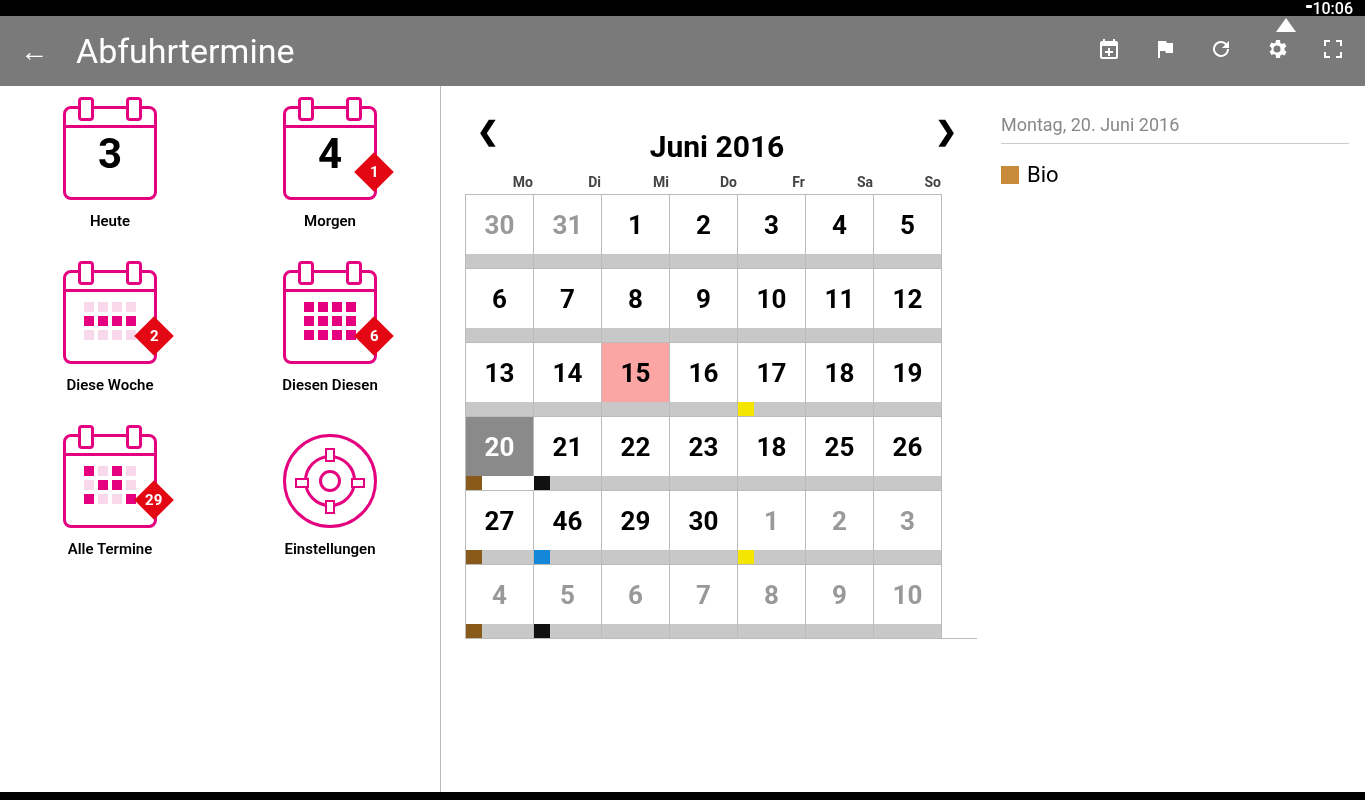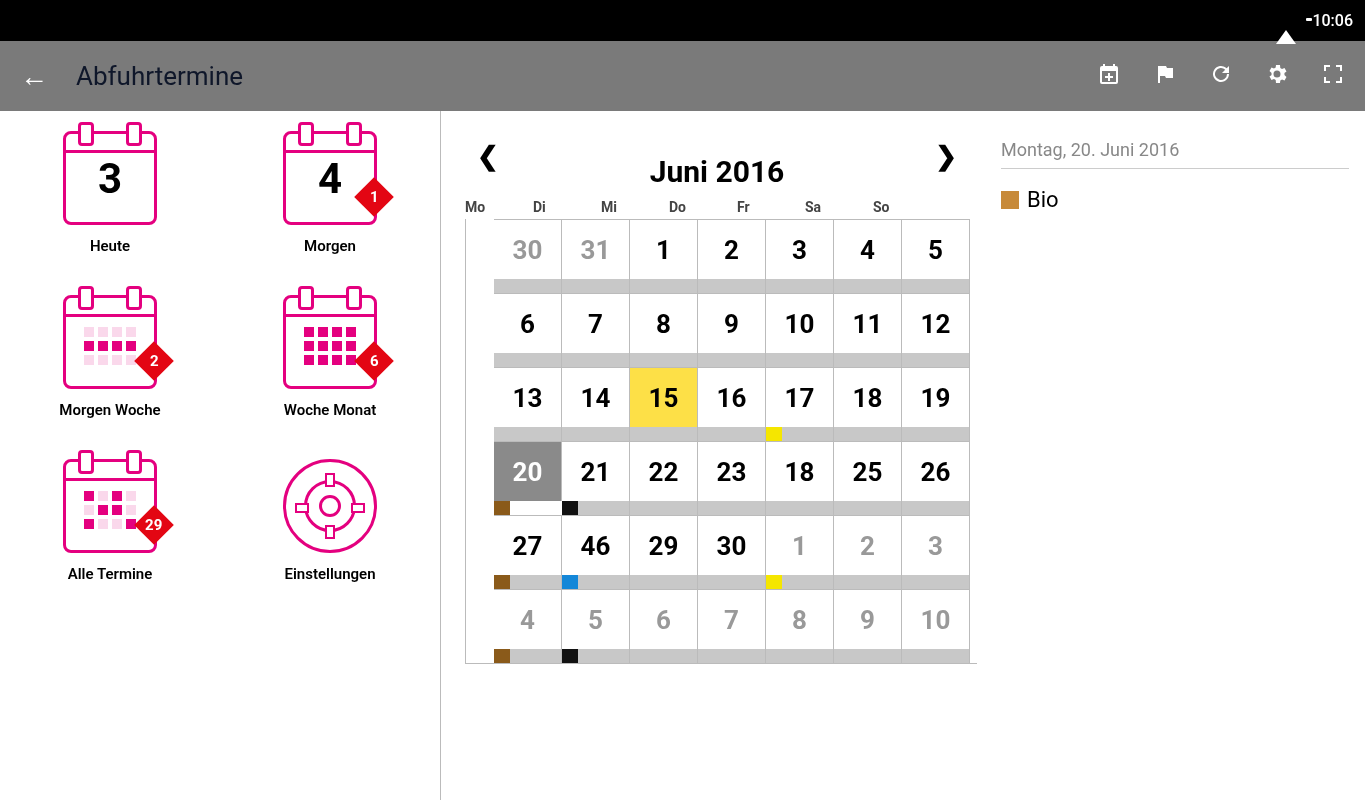"10:06" .status-bar { height: 41px -> 16px }
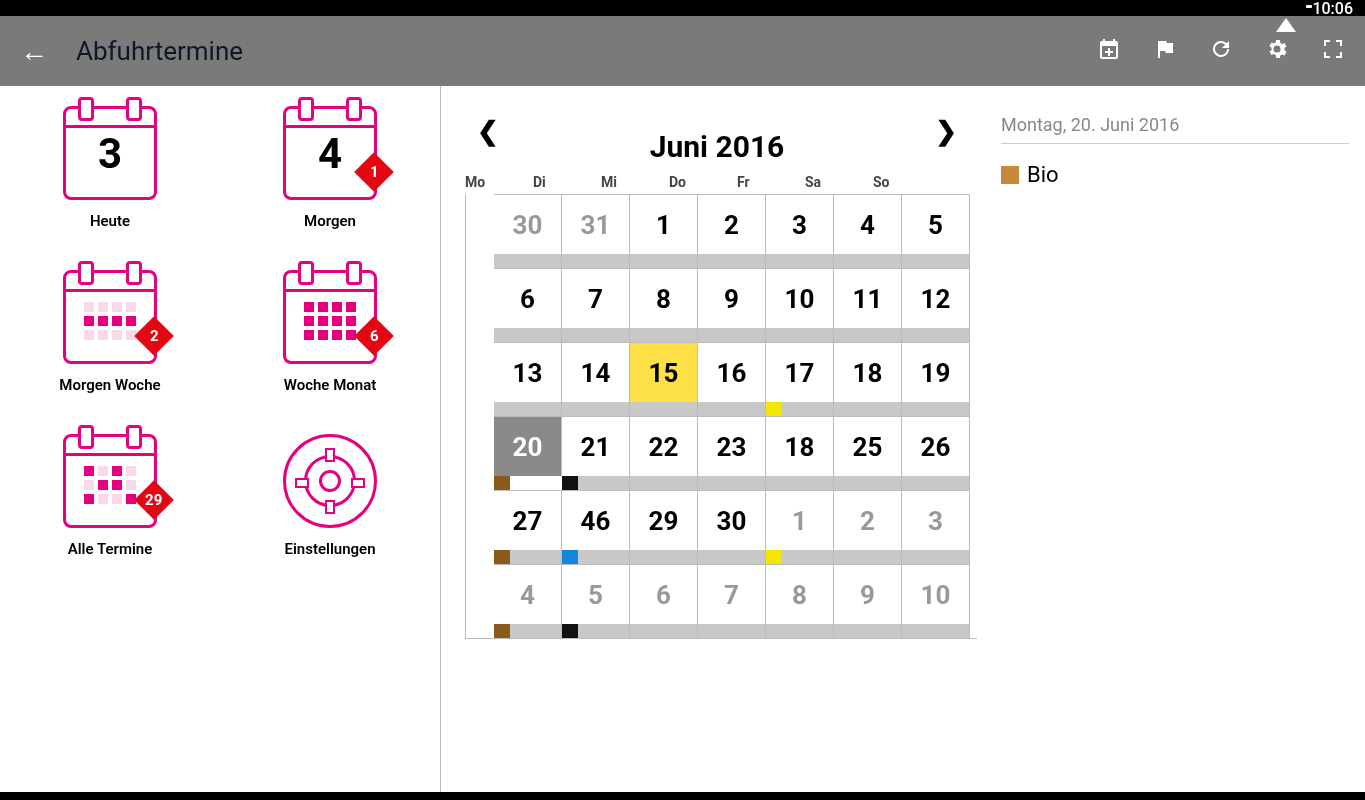"Abfuhrtermine" .ab-title { color: #0f172a -> #ffffff; font-size: 26px -> 34px }
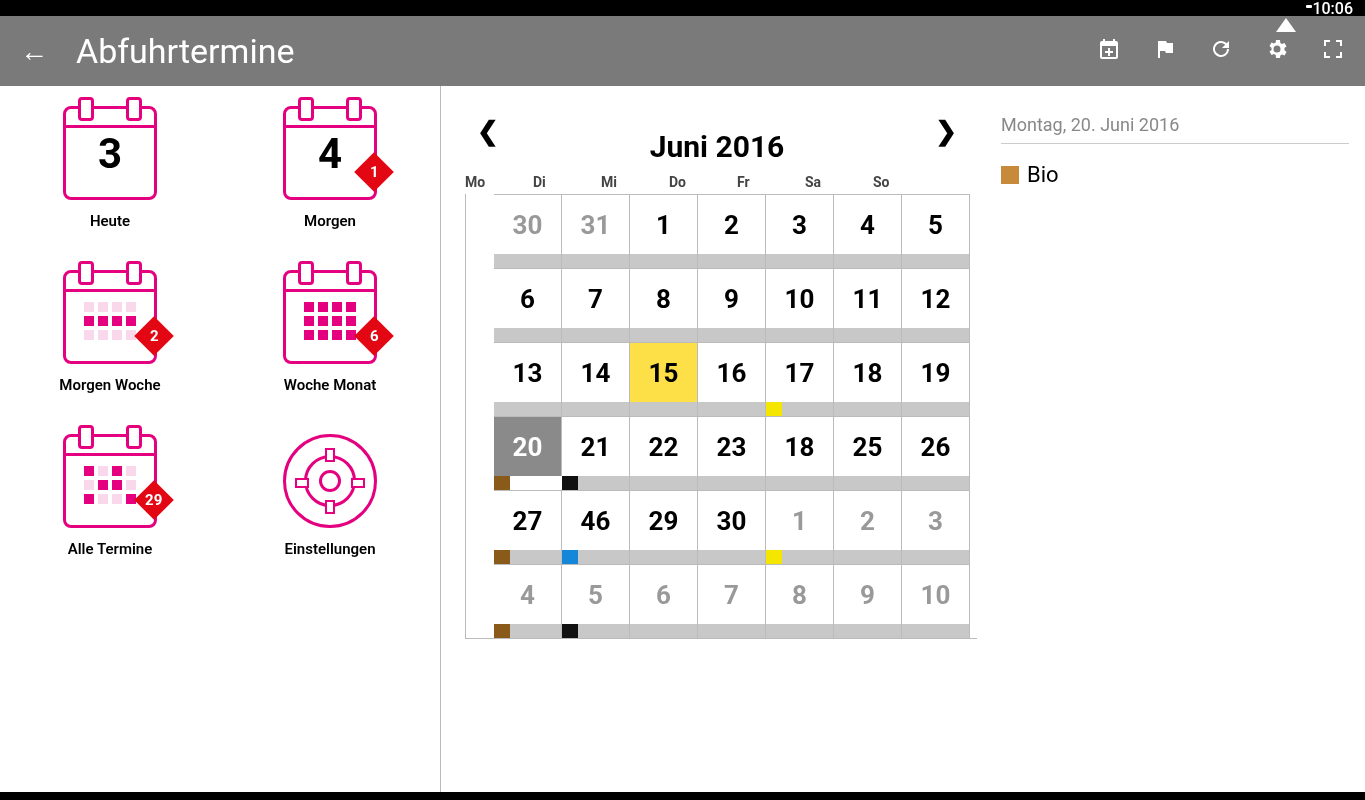"Mo" .dow span { text-align: left -> right }
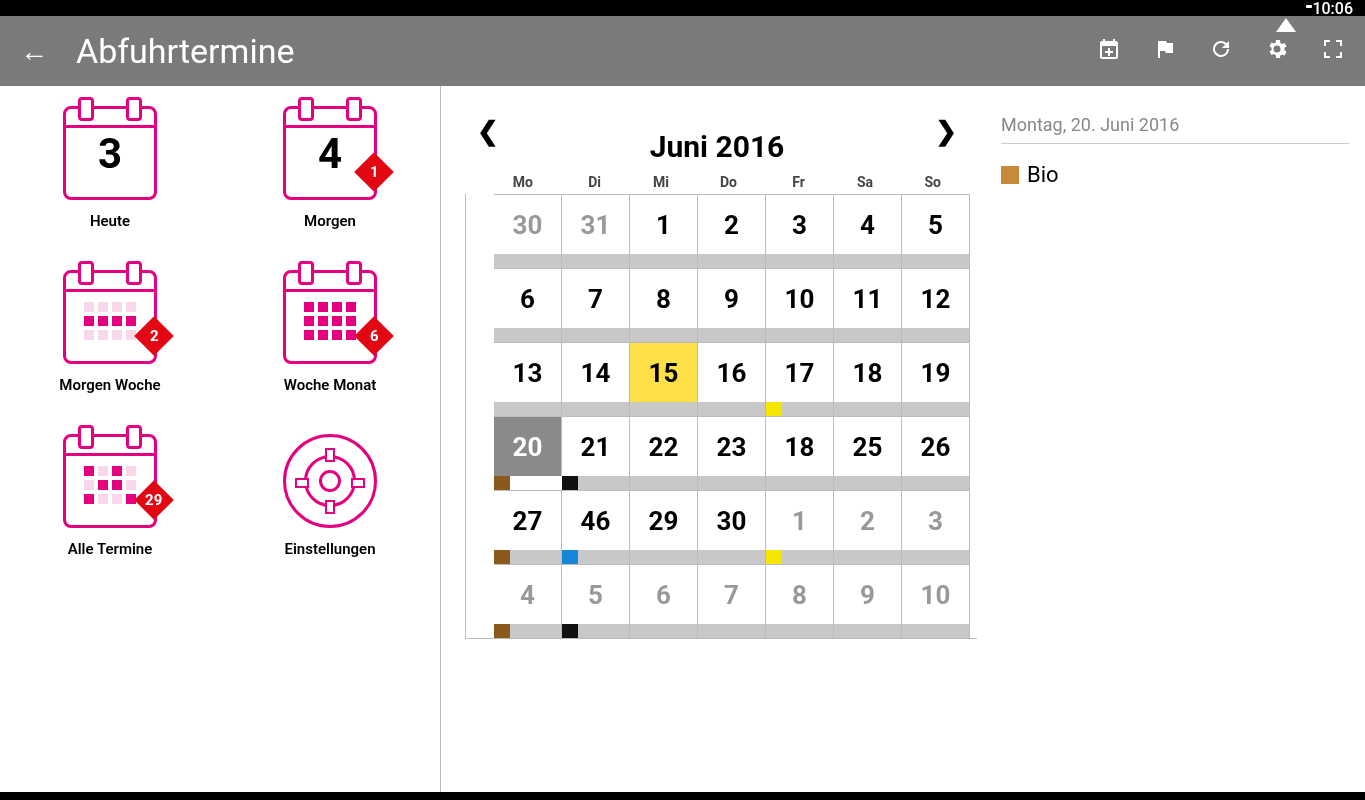"30" .week { padding-left: 28px -> none }
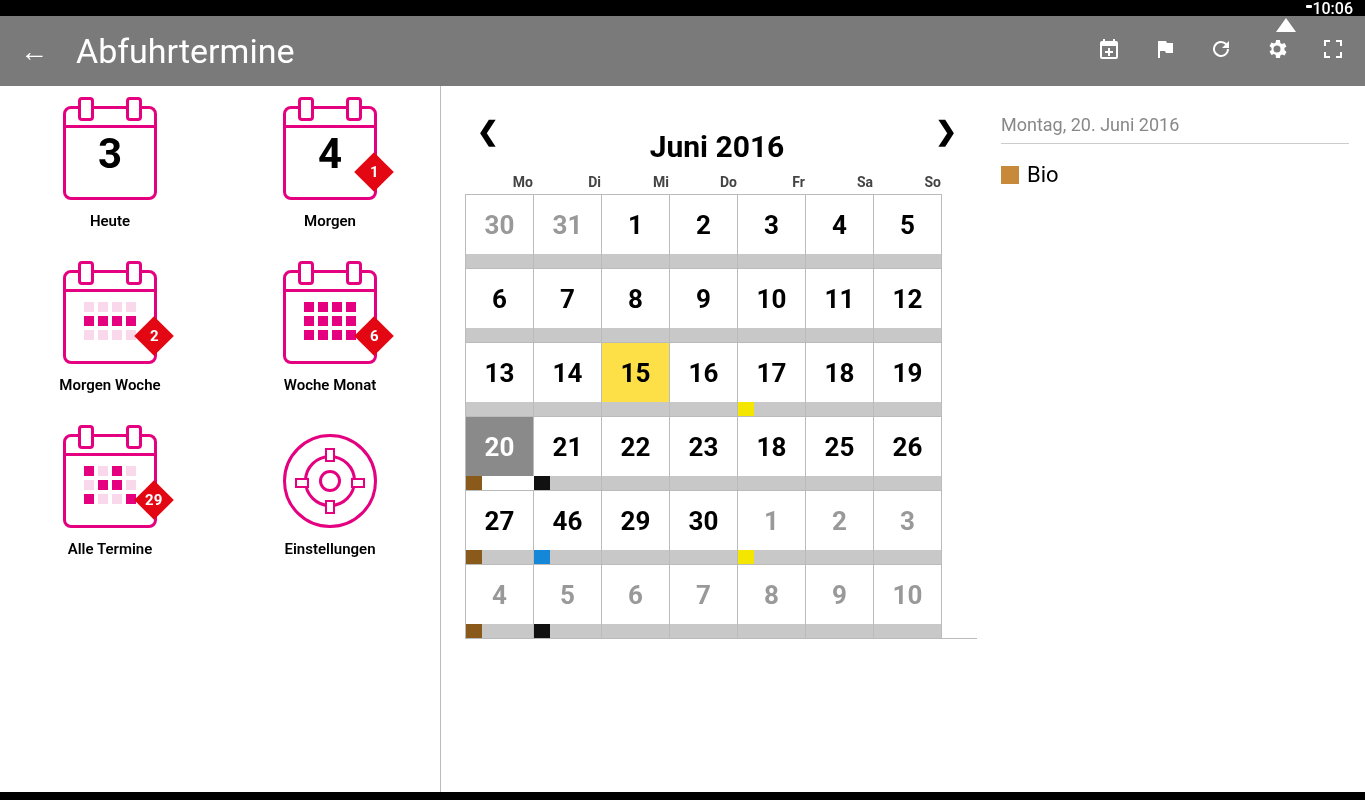"Morgen Woche" span.nav-label { text: Morgen -> Diese }
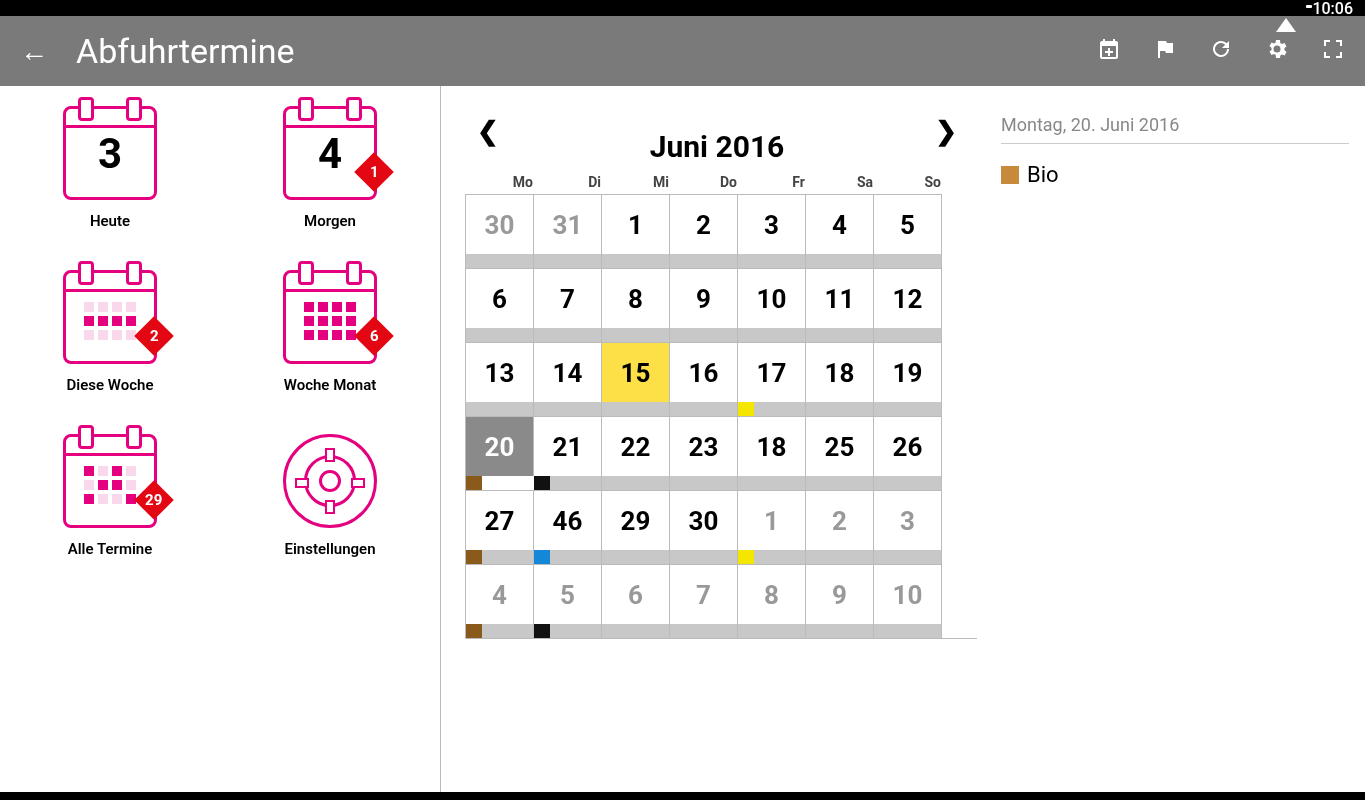"Woche Monat" span.nav-label { text: Woche Monat -> Diesen Diesen }
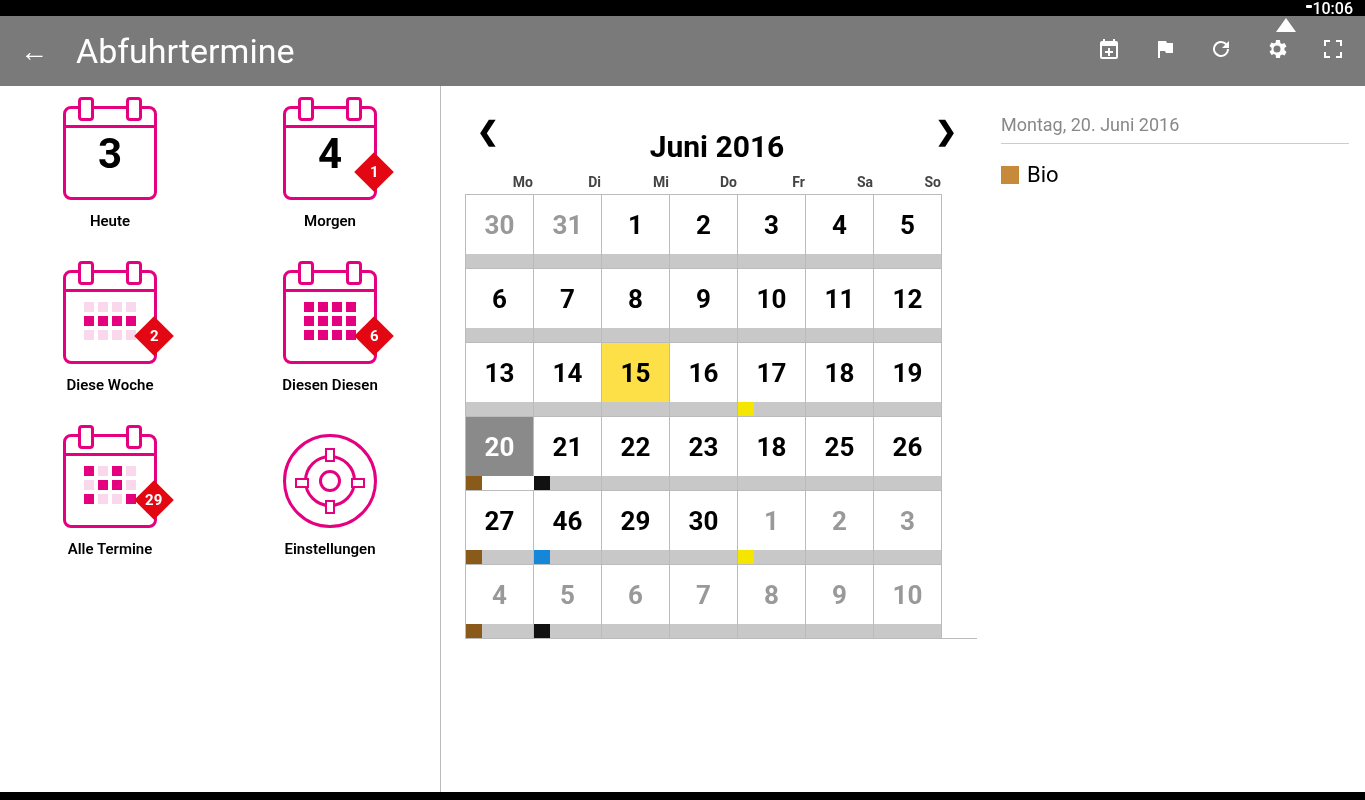"15" .day.today { background: #fde047 -> #fca5a5 }
